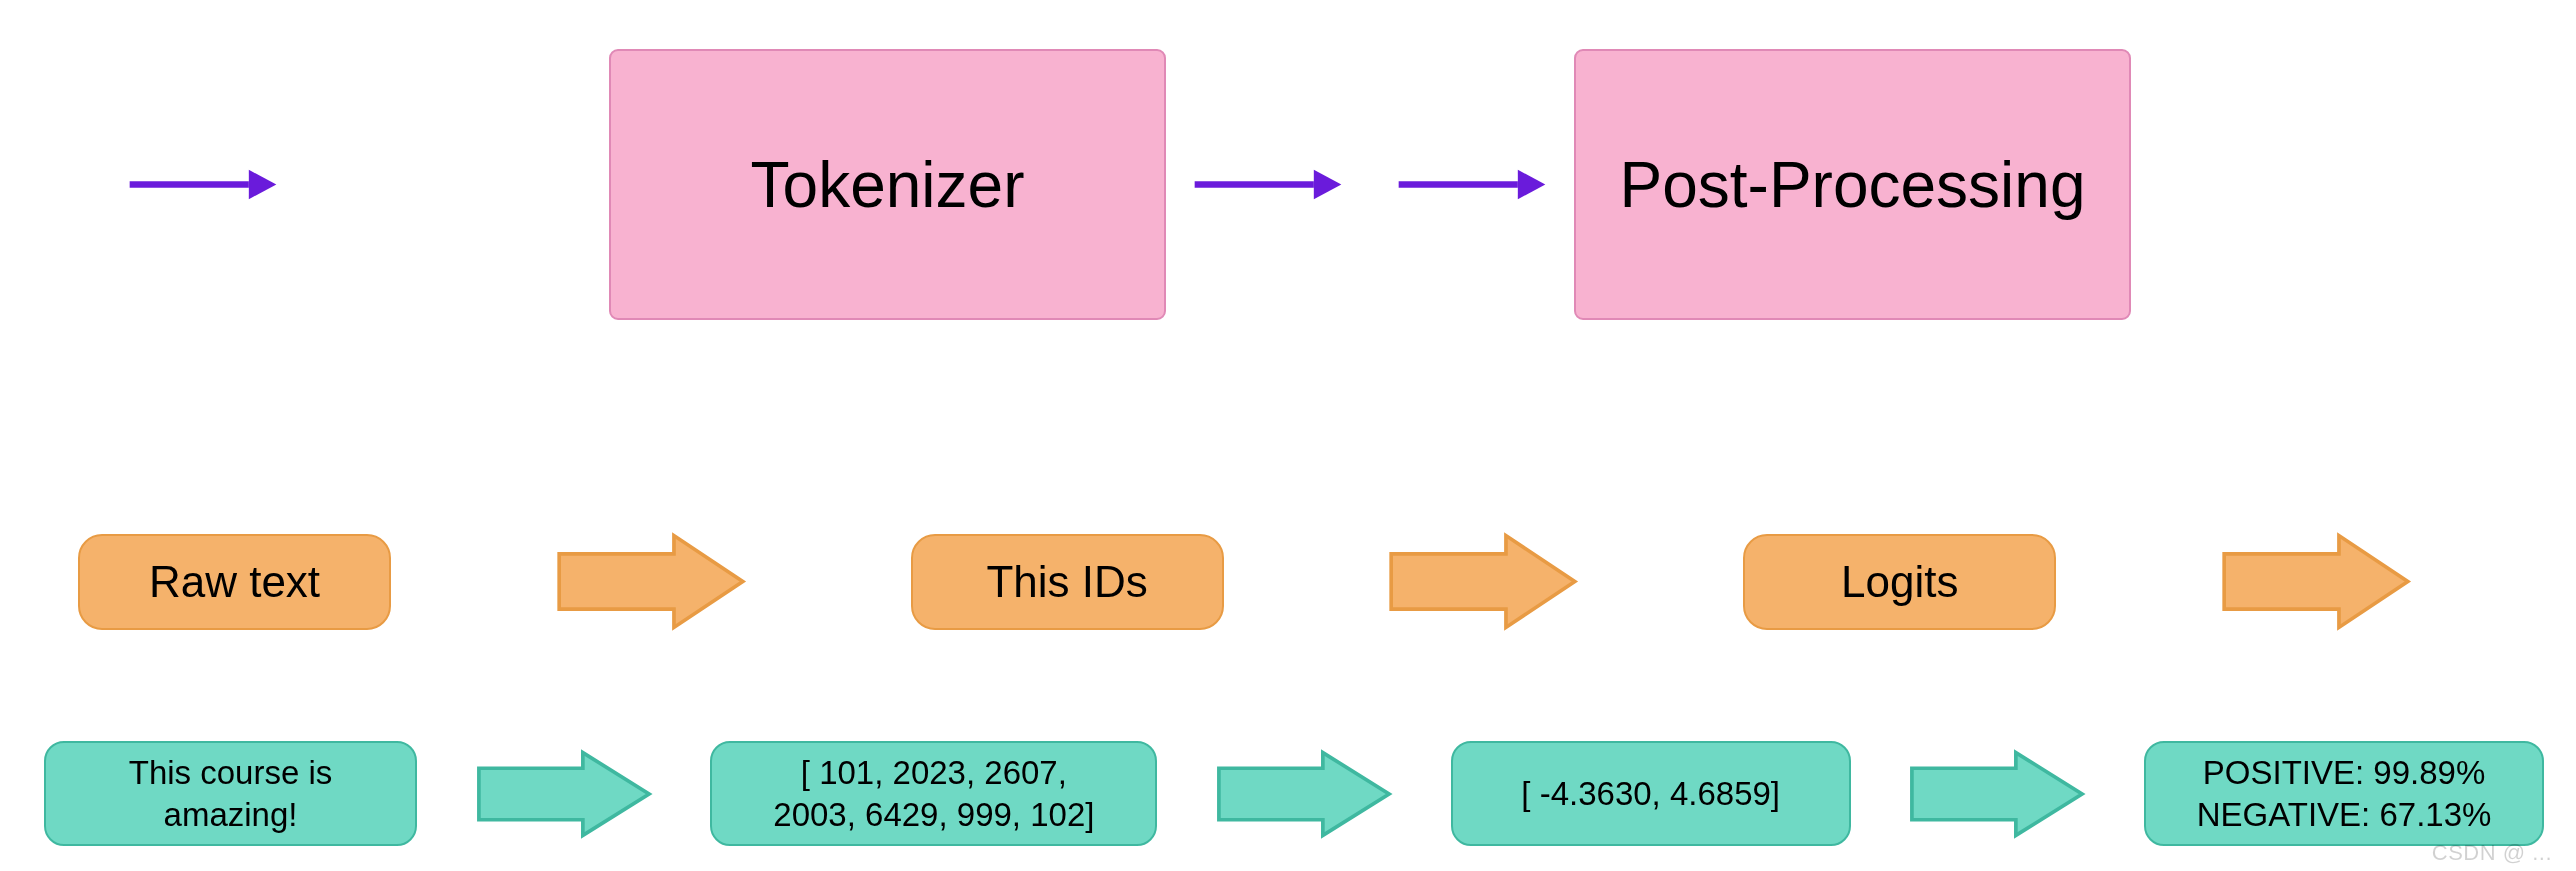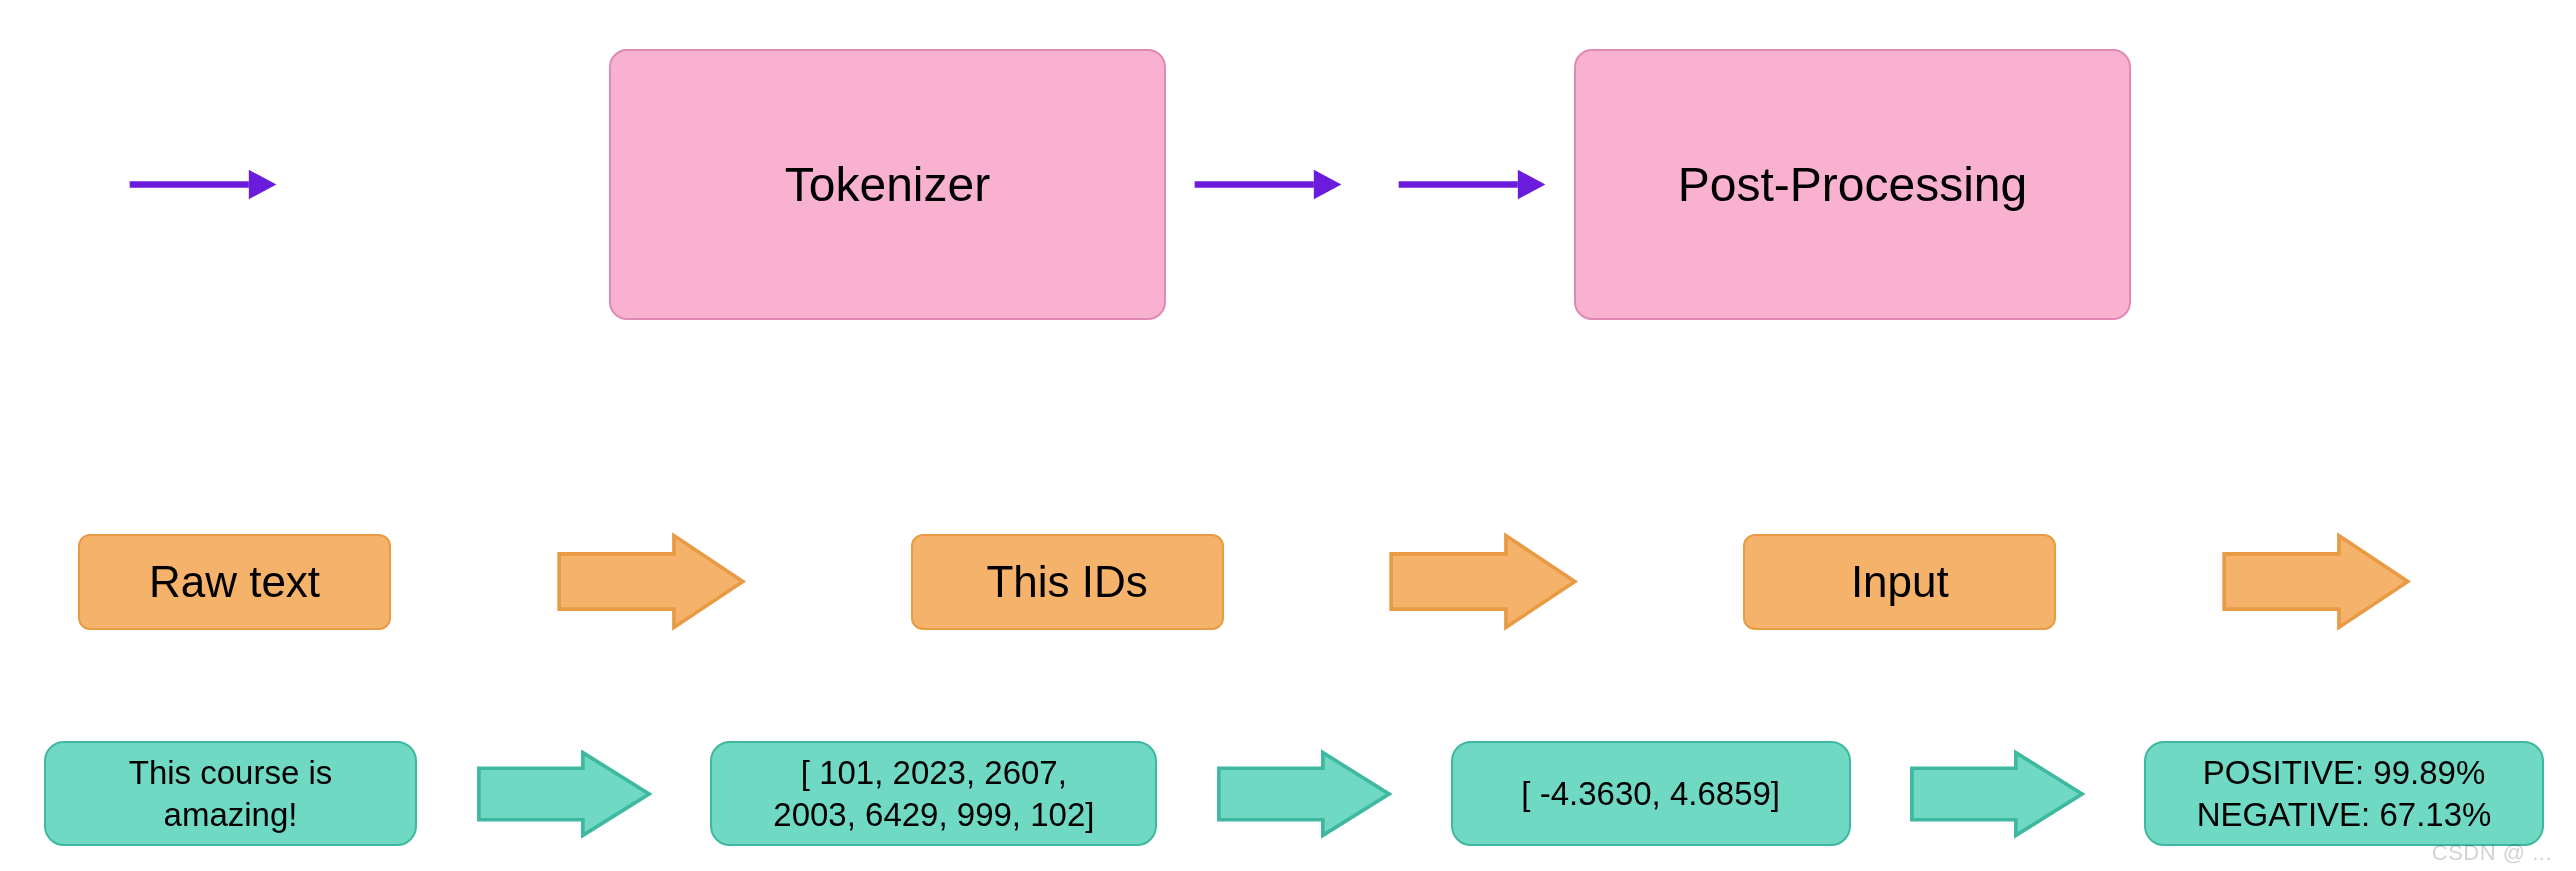"Tokenizer" .pink-box { border-radius: 18px -> 9px; font-size: 48px -> 64px }
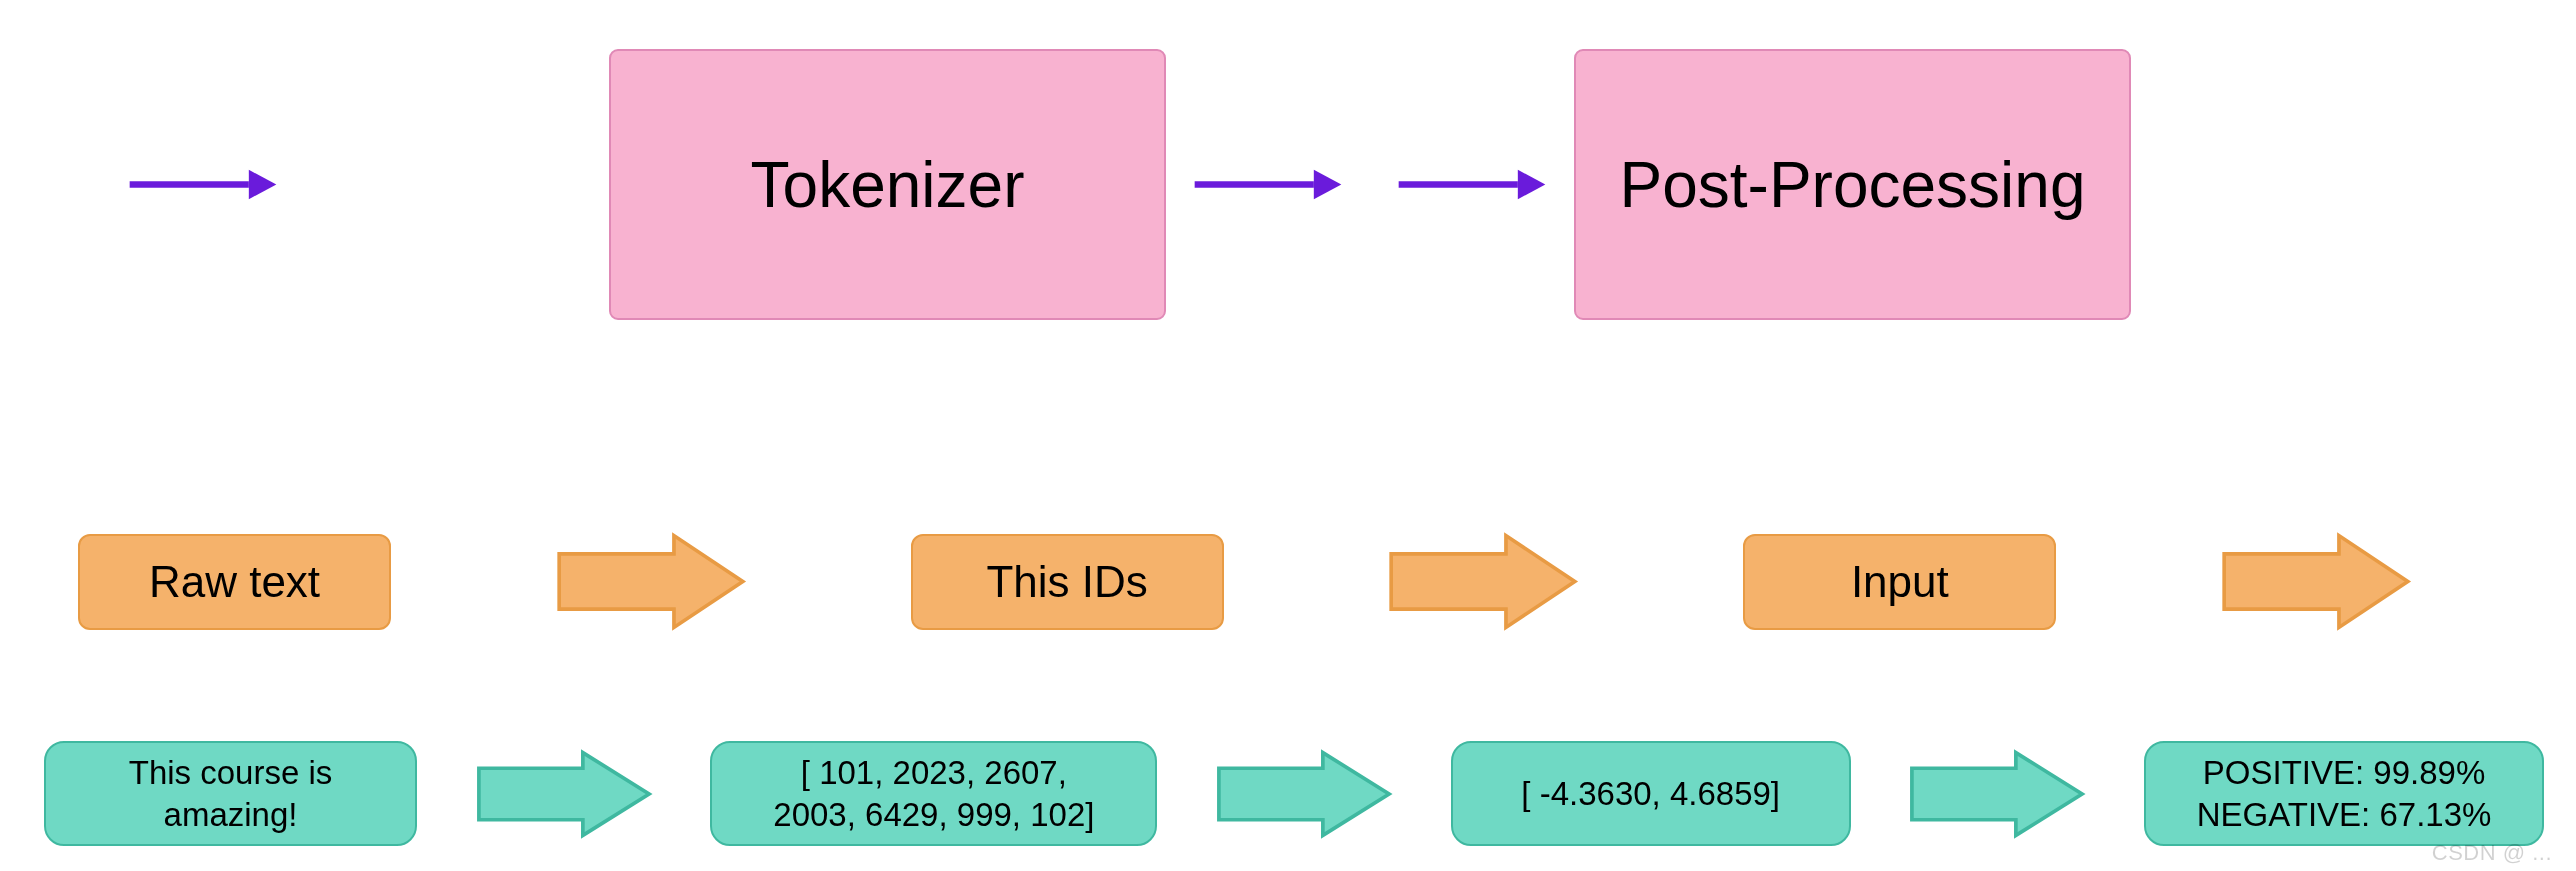"Raw text" .orange-box { border-radius: 12px -> 24px }
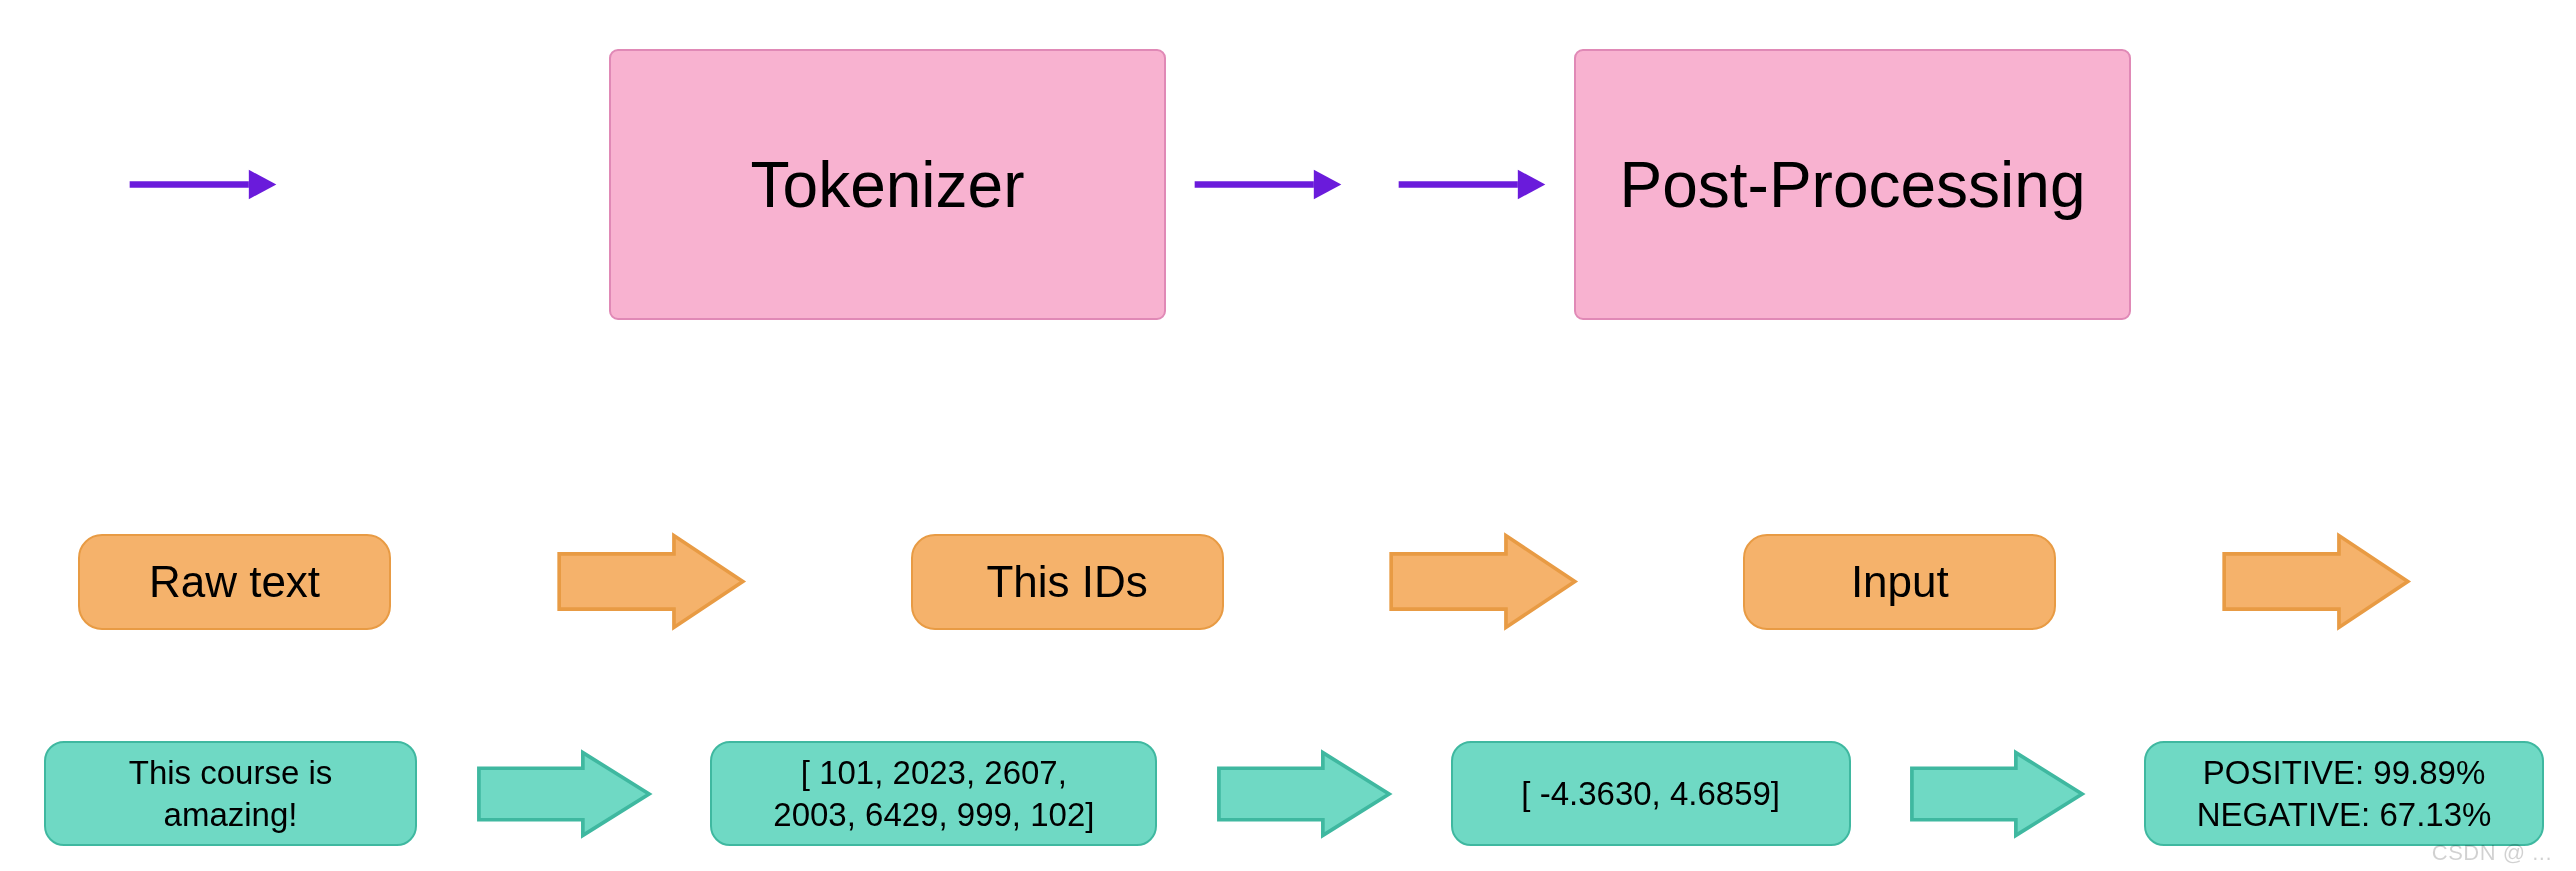"Input" span { text: Input -> Logits }
